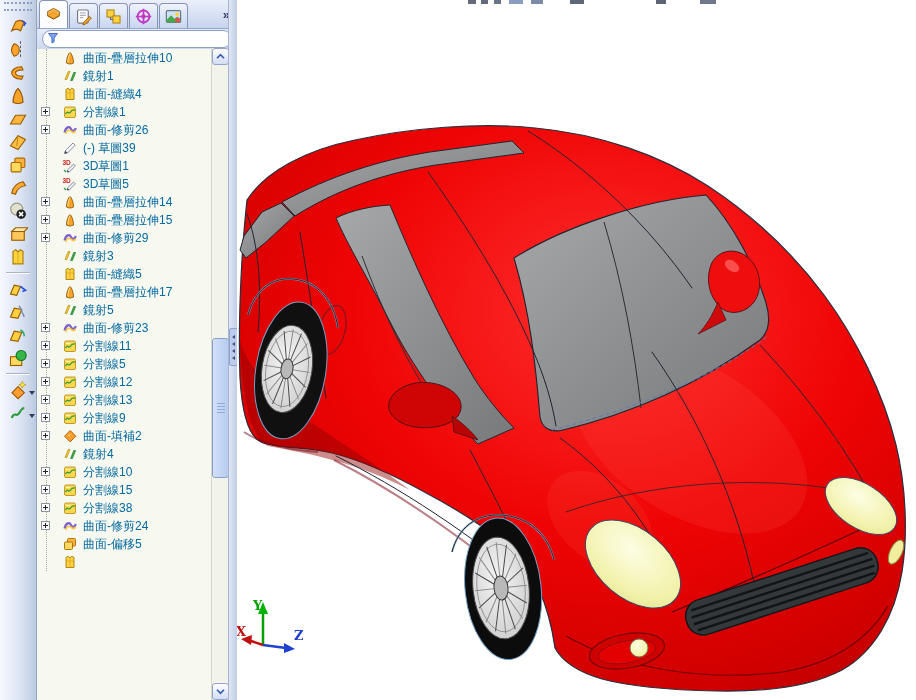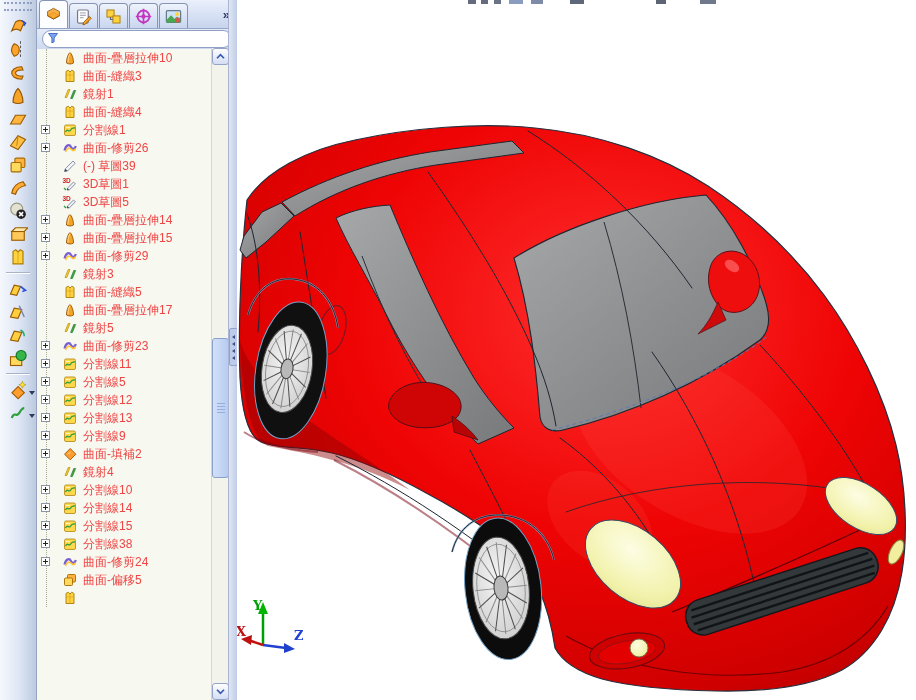"曲面-疊層拉伸10" .tlabel { color: #ef4444 -> #0369a1 }
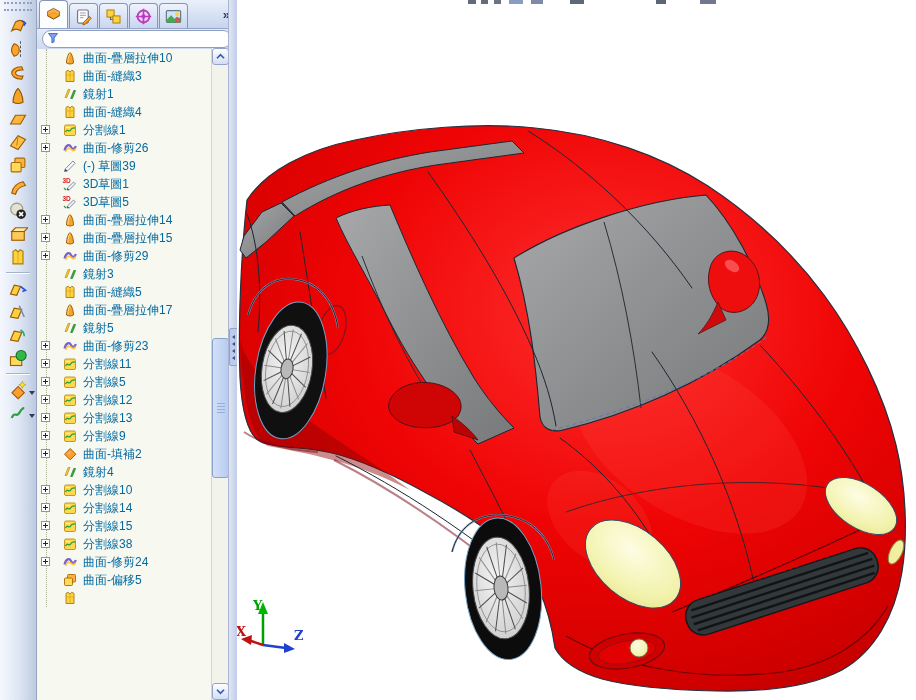"曲面-縫織3" div.trow { html: <div> <span><svg> <path></path> <path></path> </svg></span> <span>曲面-縫織3</span> </div> -> none }
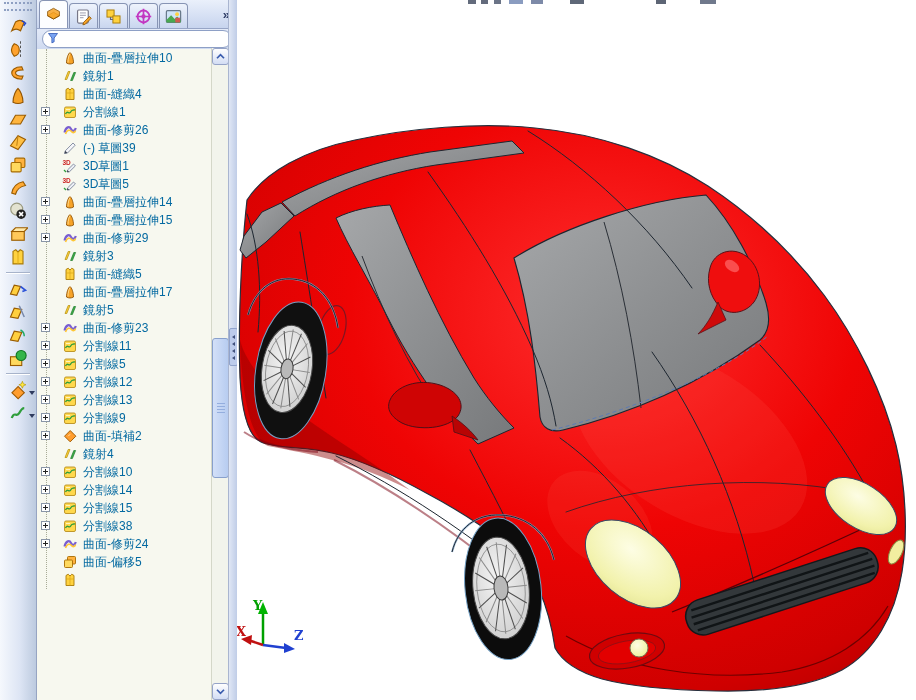"分割線14" div.trow { html: <div> <span></span> <span><svg> <rect></rect> <path></path> <path></path> </svg></span> <span>分割線14</span> </div> -> none }
